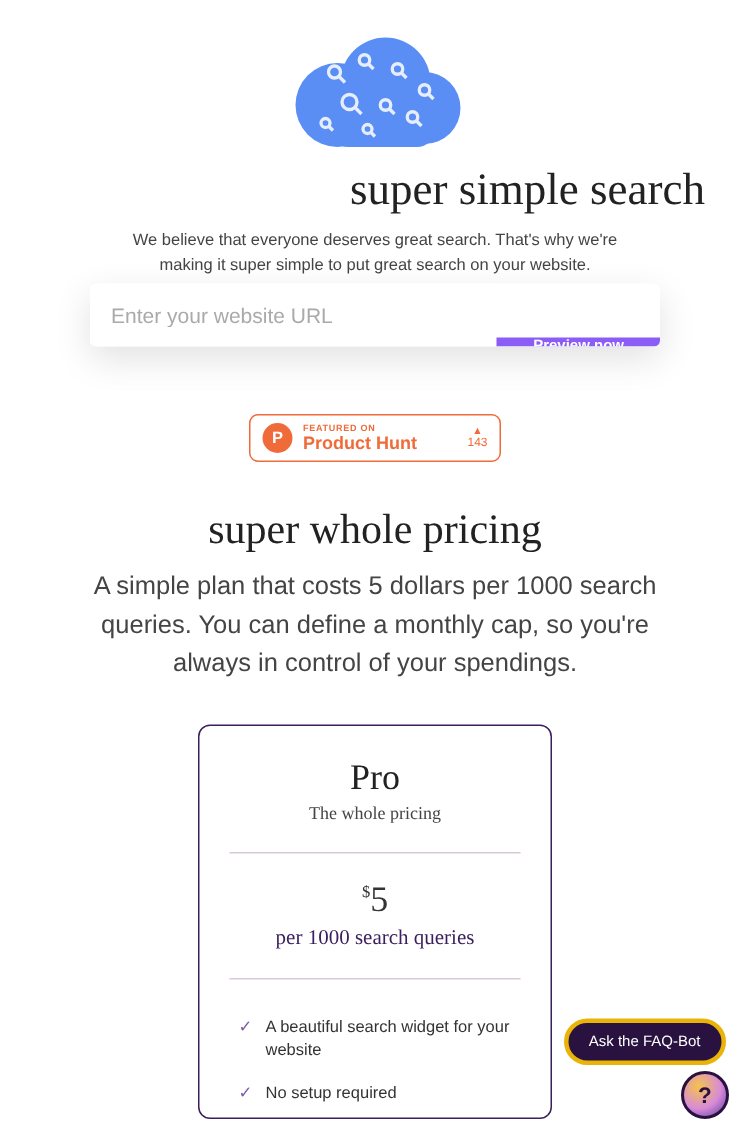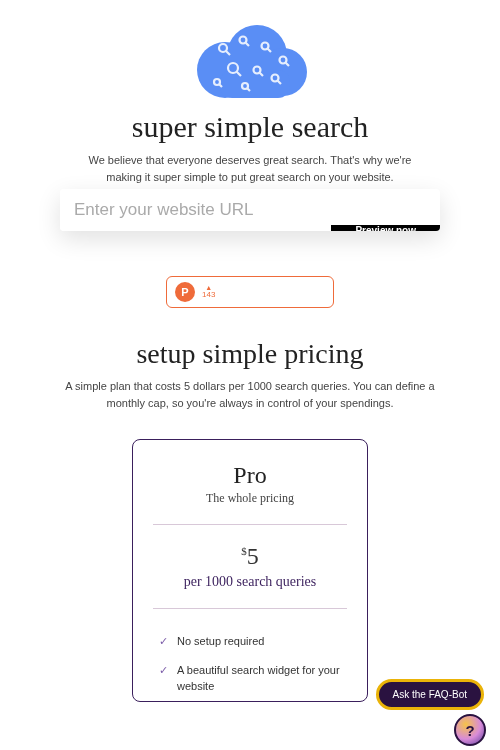"super simple search" .title { text-align: none -> right }
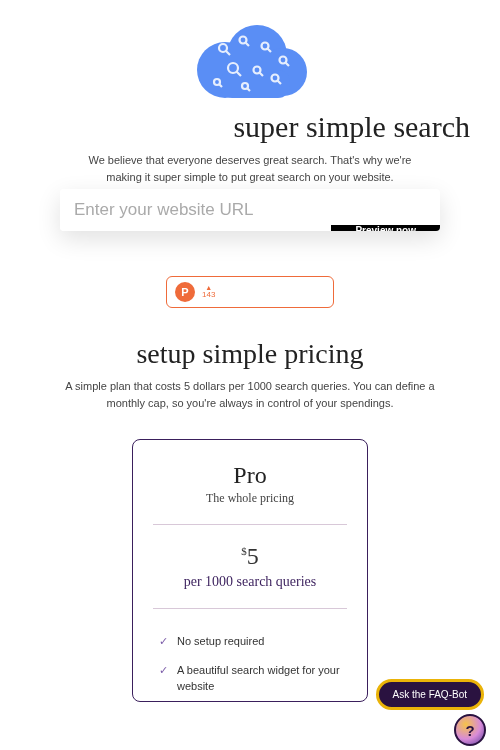"Enter your website URL" .url-input { font-size: 17px -> 14px }
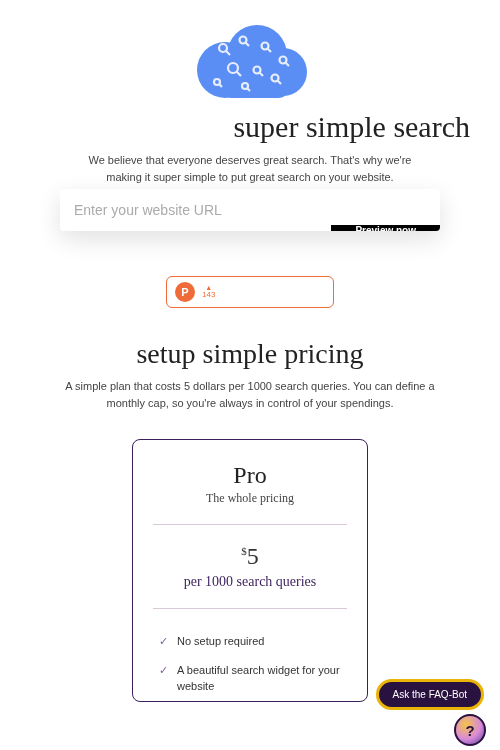"Preview now" .preview-btn { background: #000000 -> #8b5cf6 }
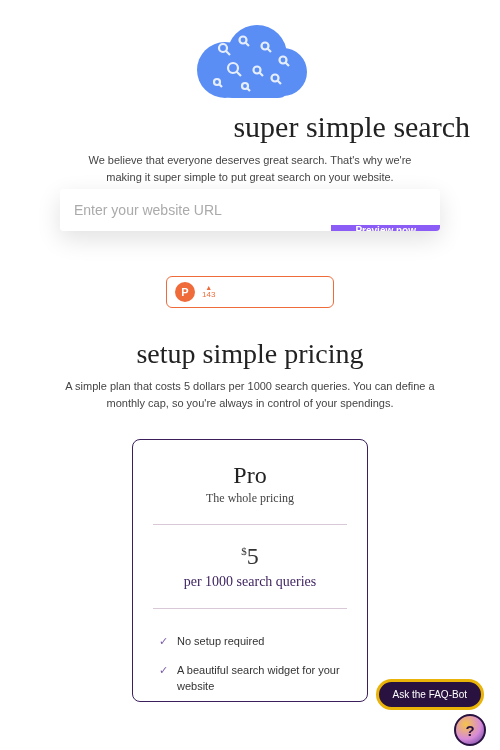"Product Hunt" div.ph-text { html: none -> <div> <div>FEATURED ON</div> <div>Product Hunt</div> </div> }
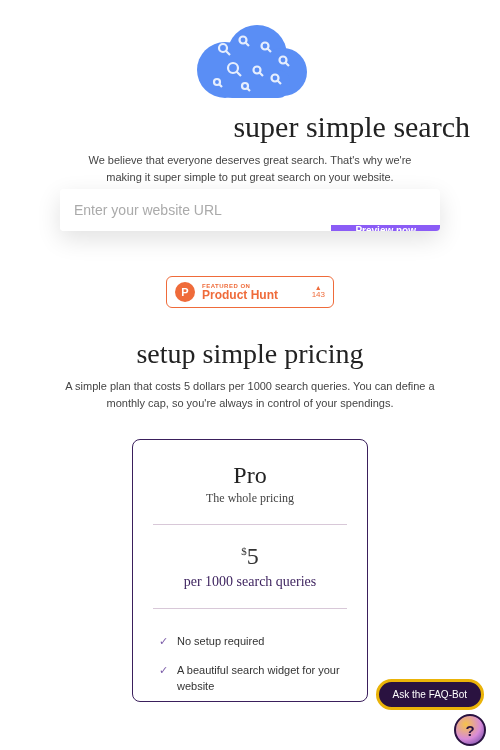"setup simple pricing" h2.pricing-title { text: setup simple -> super whole }
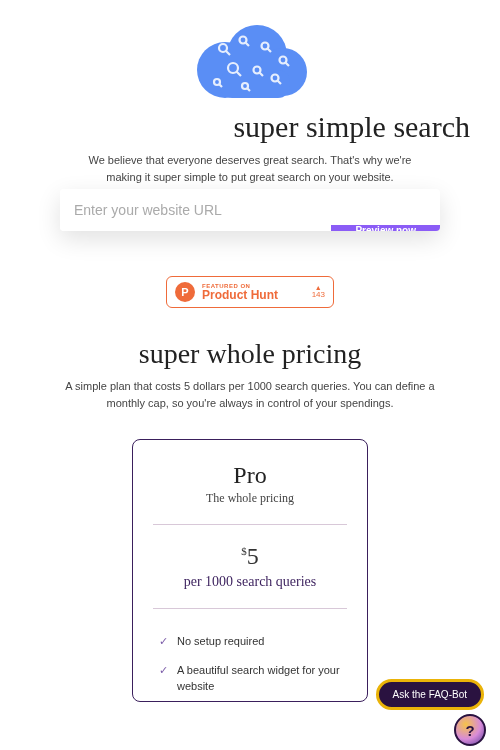"A simple plan that costs" .pricing-sub { font-size: 11px -> 17px }
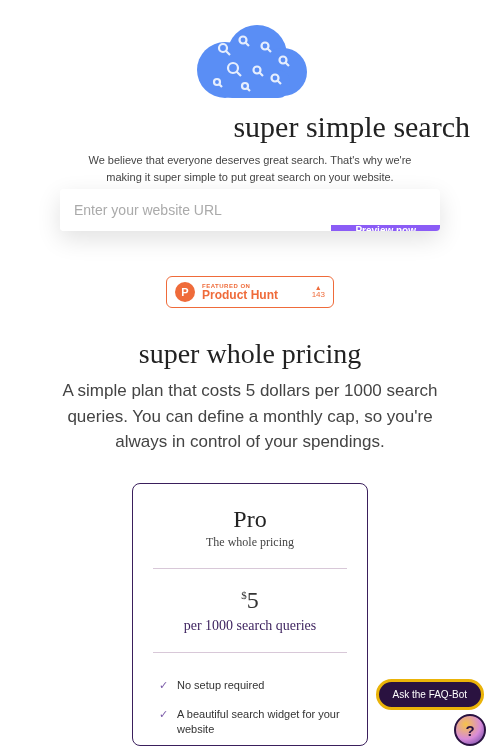"No setup required" li { order: before "A beautiful search widget for" -> after "A beautiful search widget for" }
